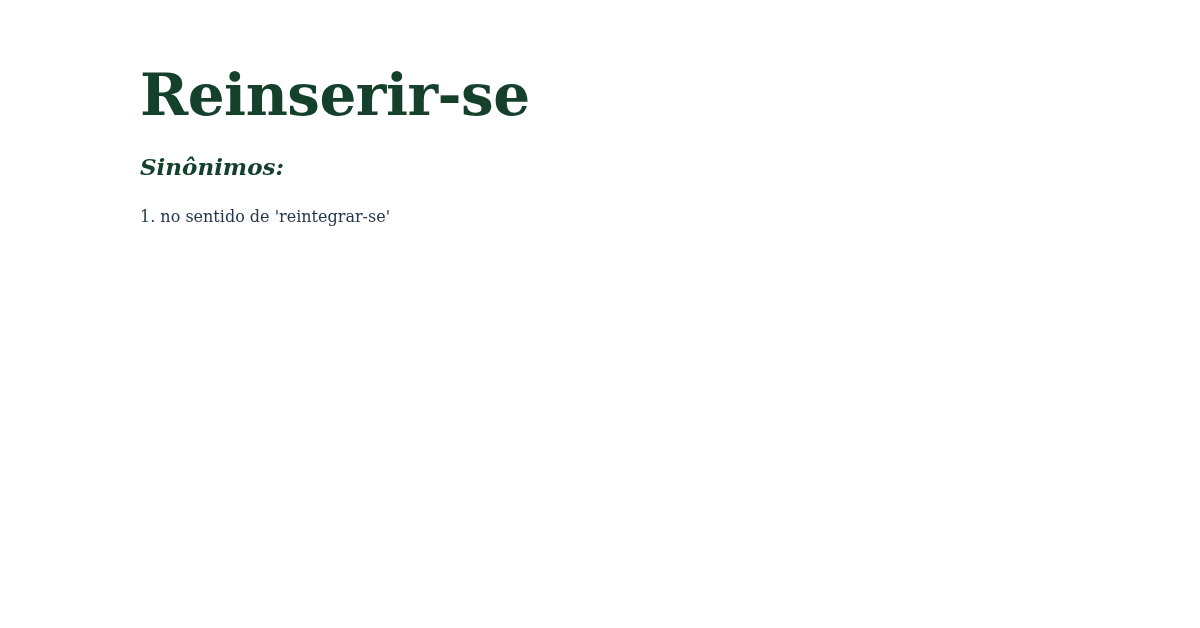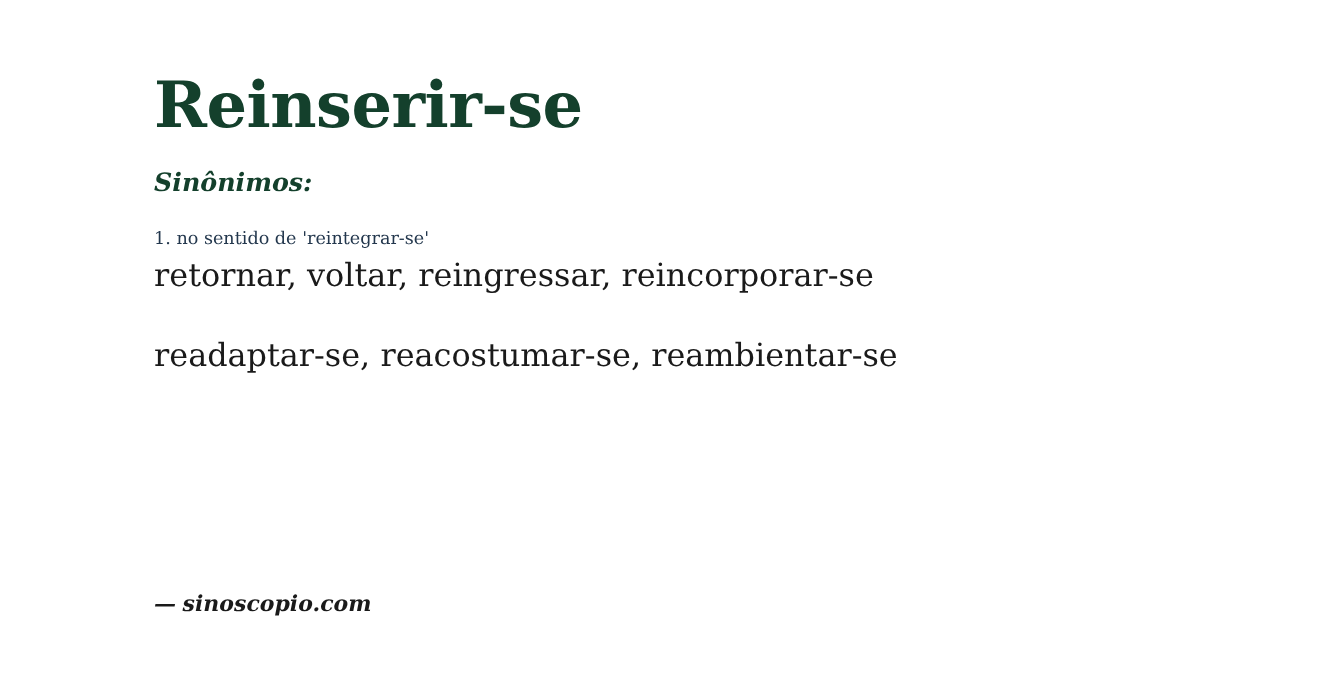"retornar, voltar, reingressar," span.sense-synonyms { html: <span>retornar, voltar, reingressar, reincorporar-se</span> -> none }
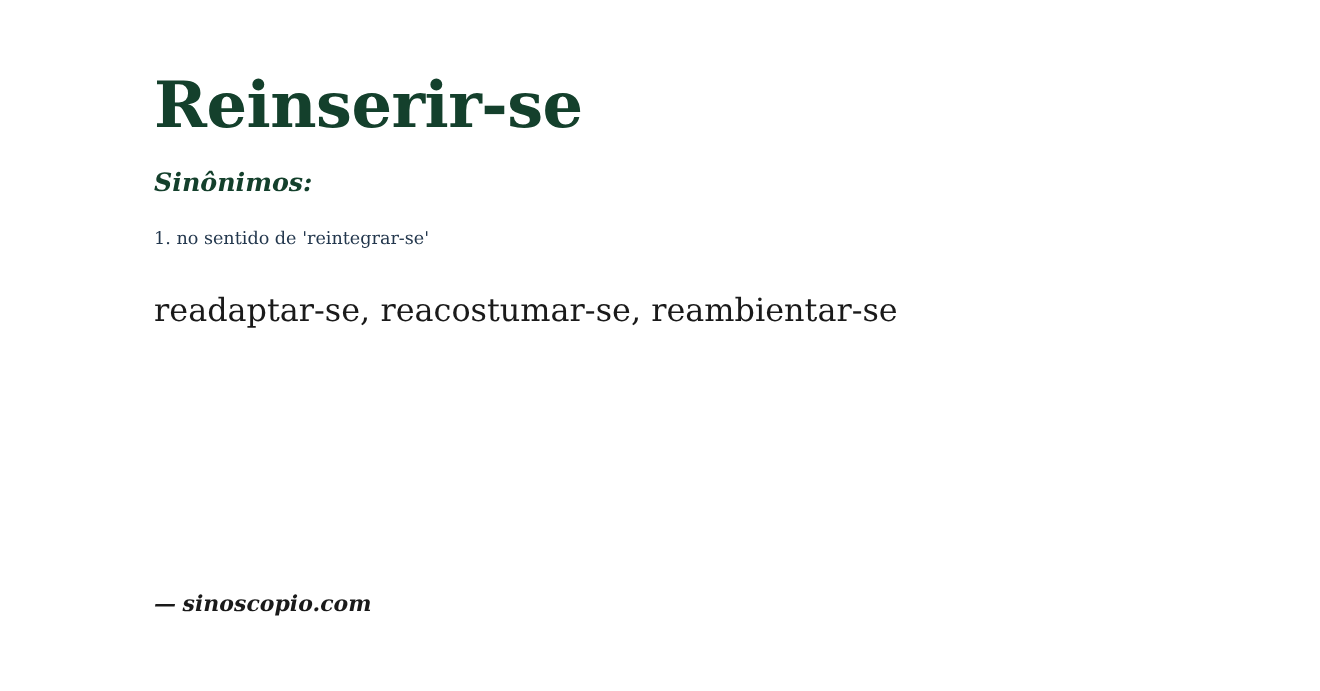"readaptar-se, reacostumar-se," span.sense-synonyms { html: <span>readaptar-se, reacostumar-se, reambientar-se</span> -> none }
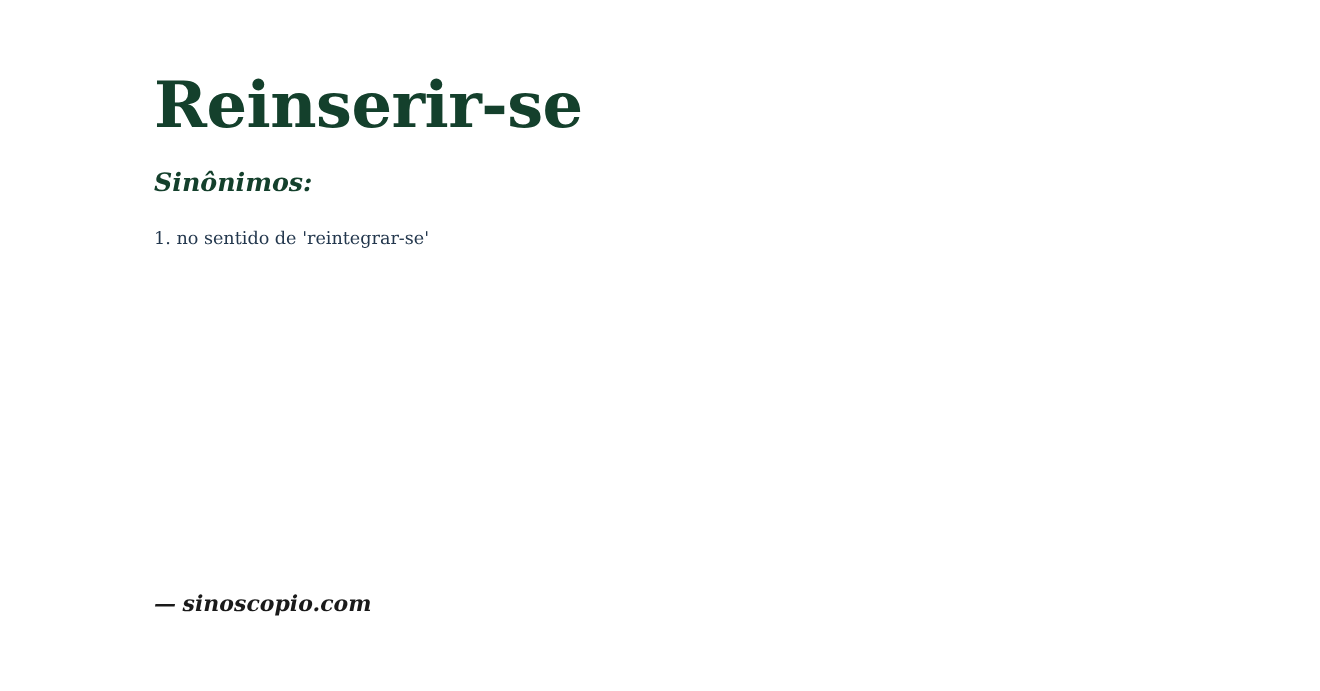"— sinoscopio.com" div.footer { html: <div> <span>—</span><span>sinoscopio.com</span> </div> -> none }
